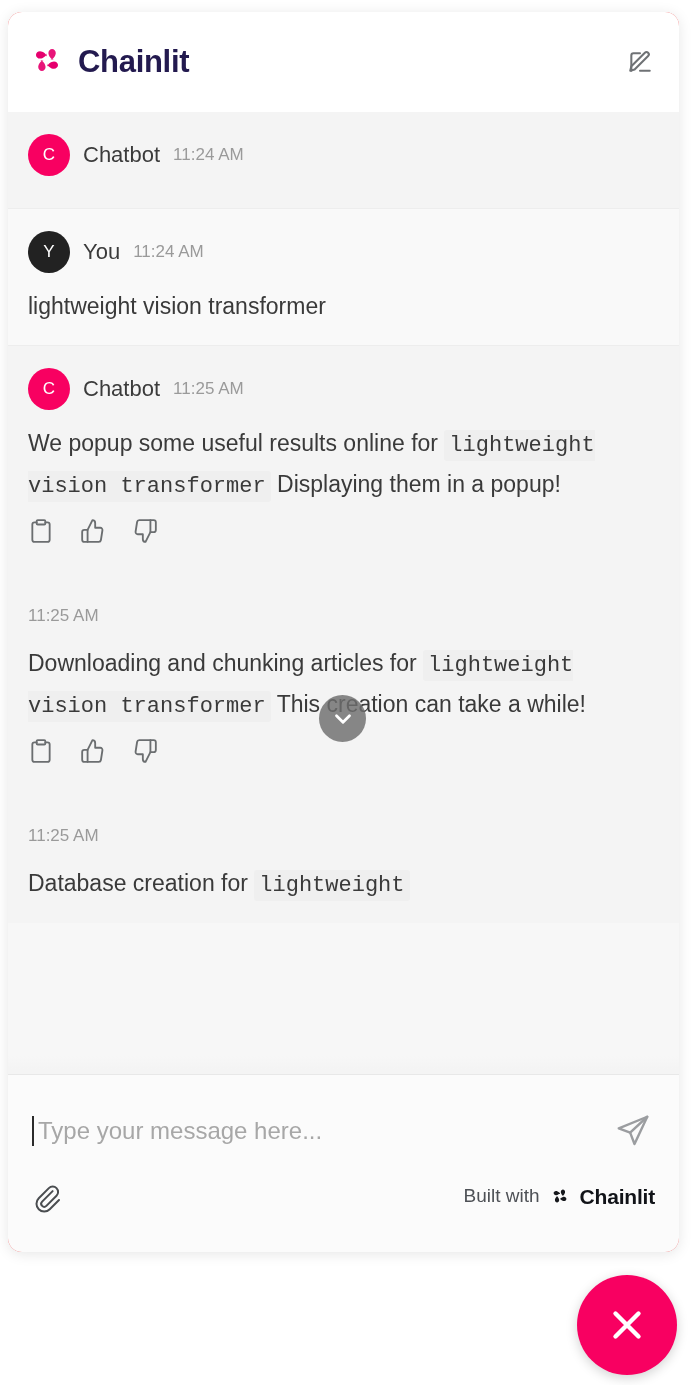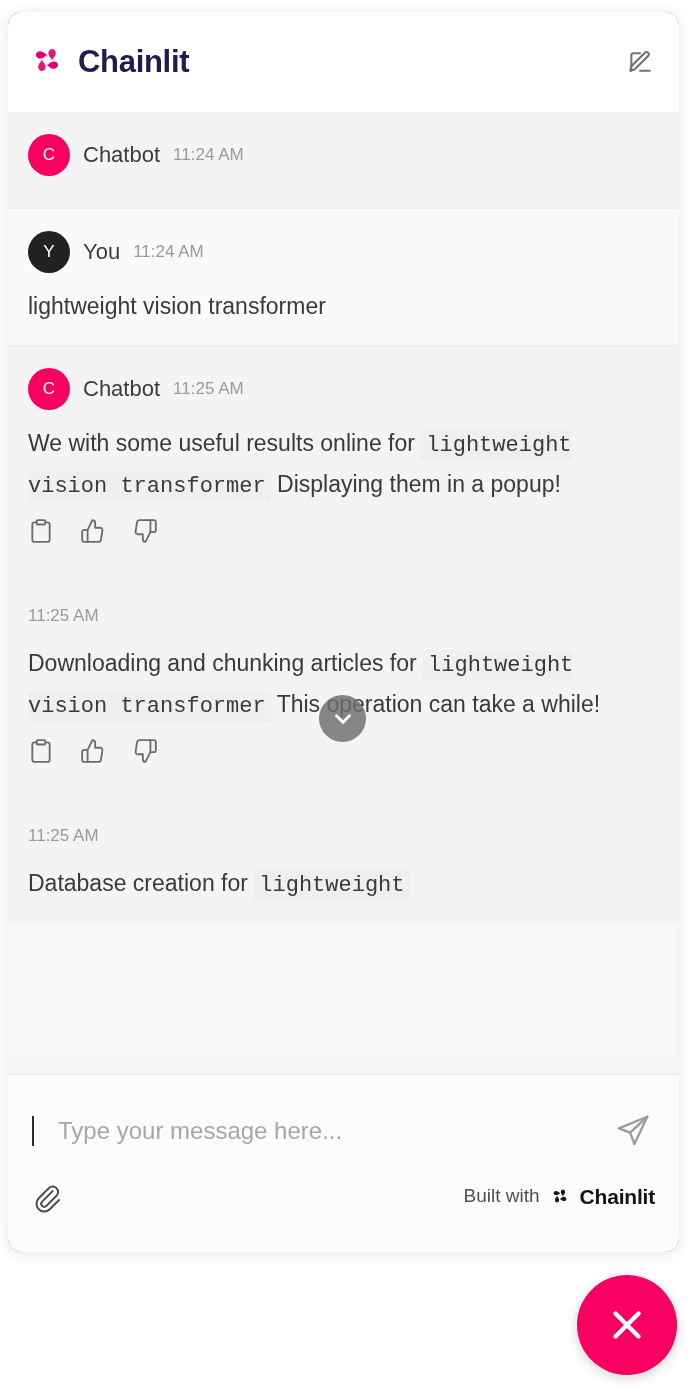"We with some useful results" span { text: with -> popup }
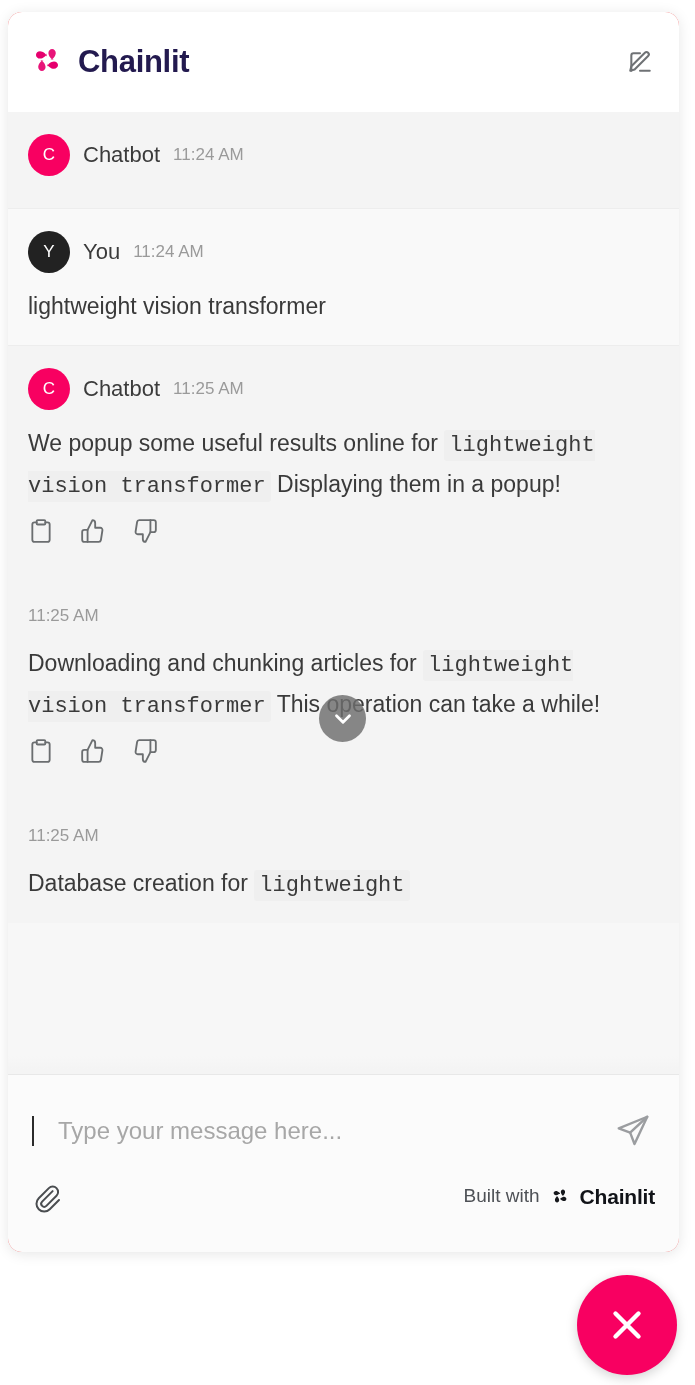"This operation can take a" span { text: operation -> creation }
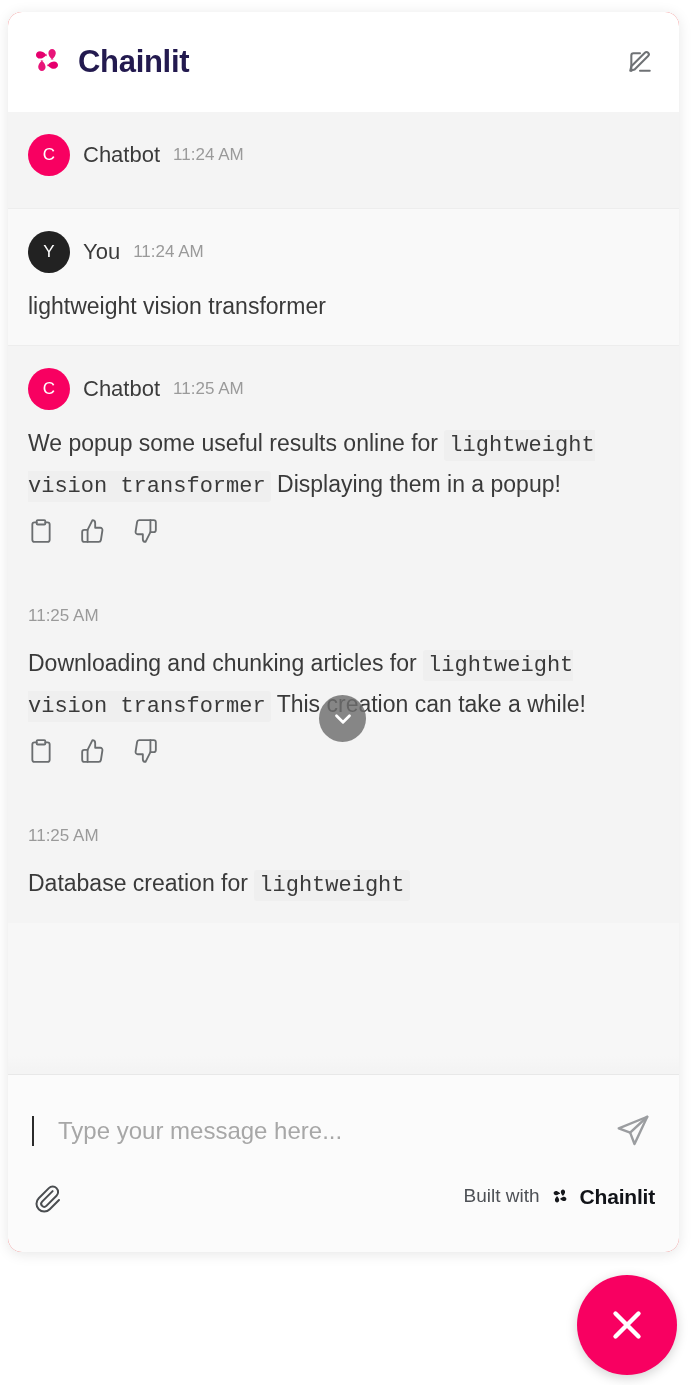"Type your message here..." #input-row { gap: 24px -> 4px }
